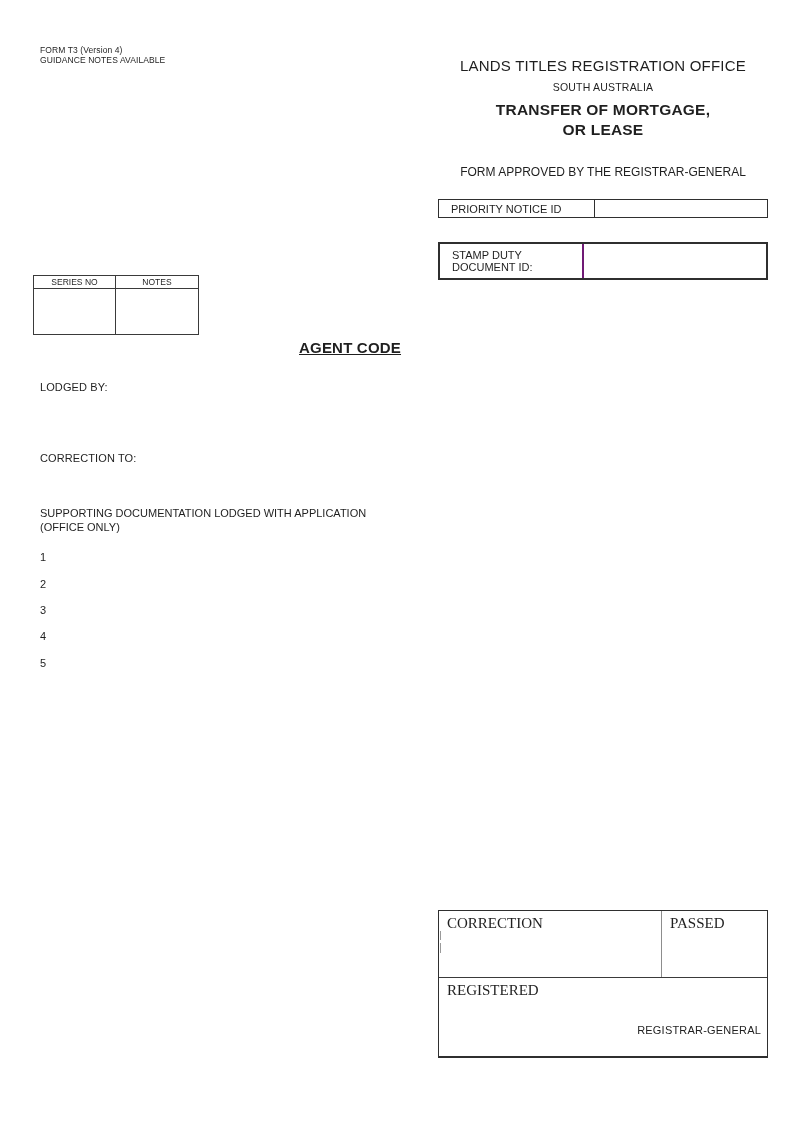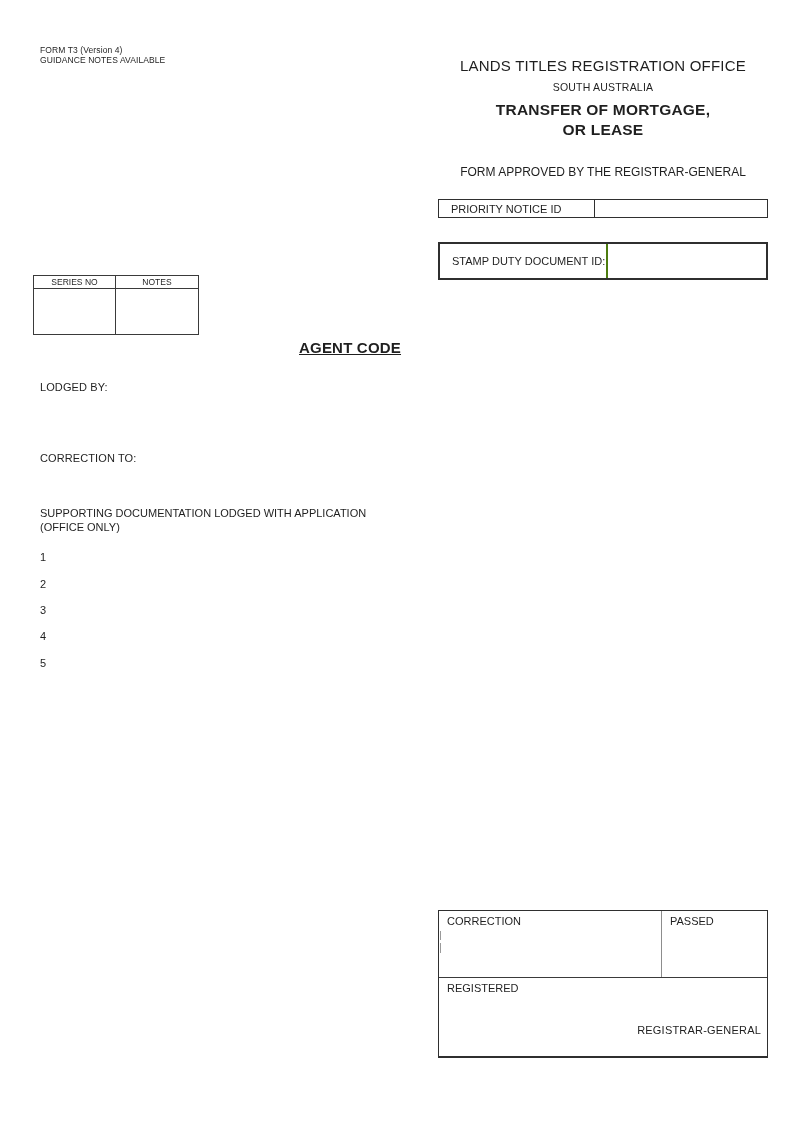"STAMP DUTY DOCUMENT ID:" .stamp-box .lbl { border-right: 2px solid #4d7c0f -> 2px solid #701a75; width: 168px -> 144px }
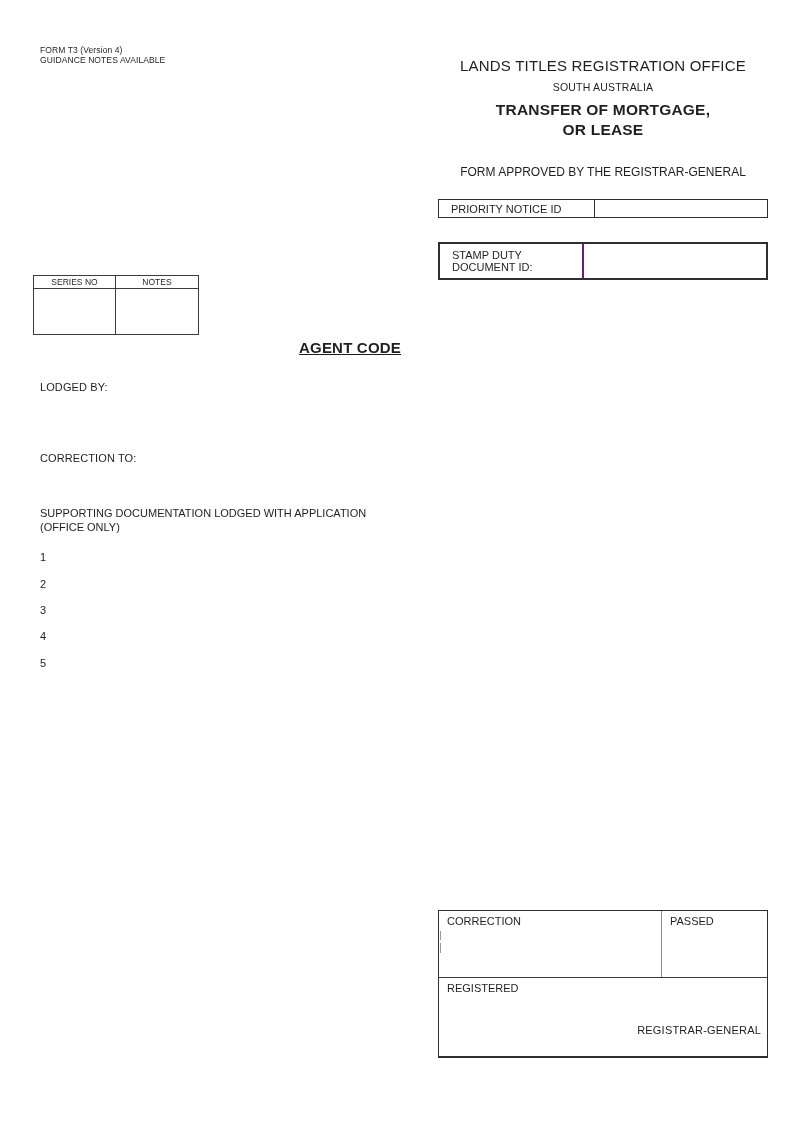"CORRECTION" .office-box .cell-lbl { font-family: none -> Liberation Serif, serif; font-size: 11px -> 15px }
